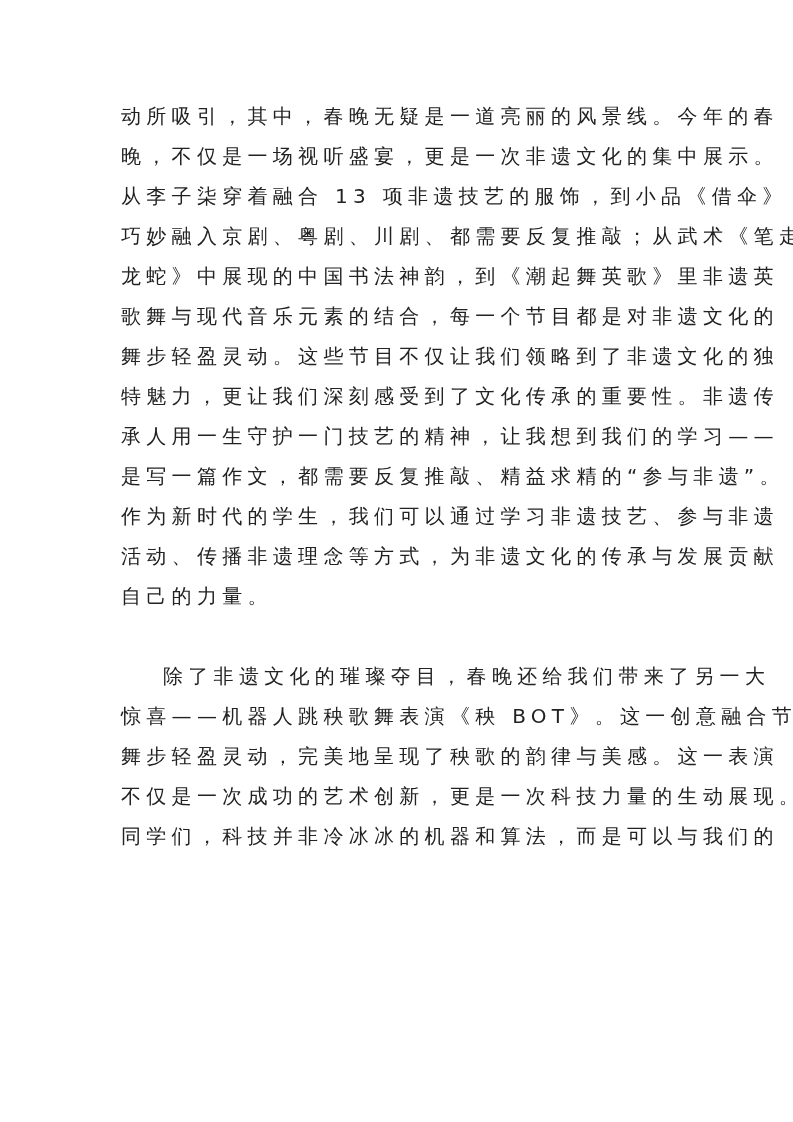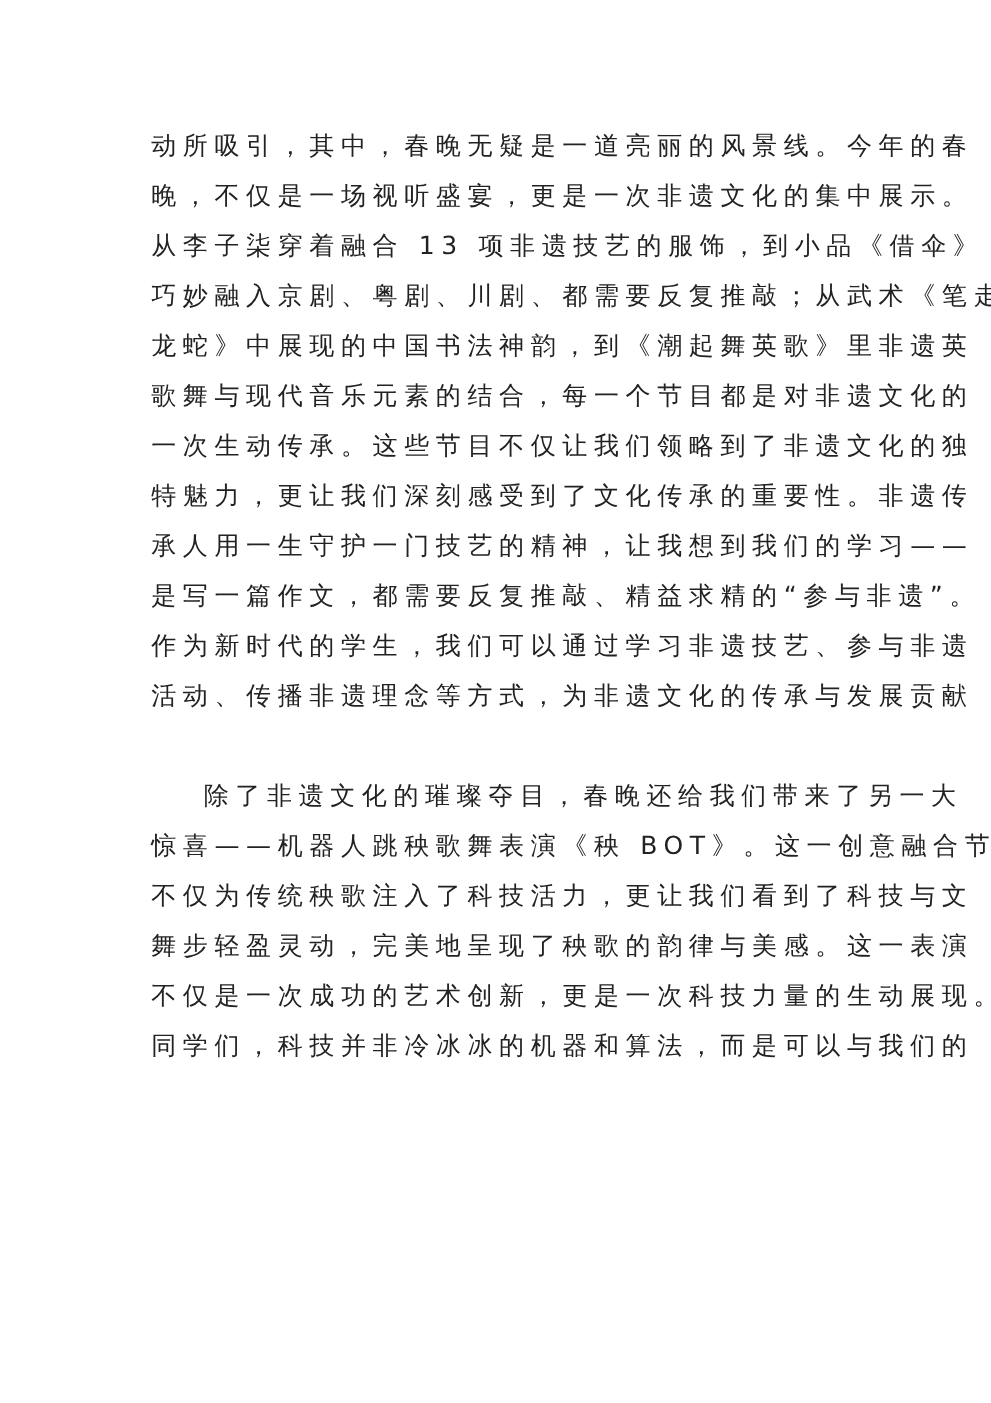"一次生动传承。这些节目不仅让我们领略到了非遗文化的独" div.line { text: 一次生动传承 -> 舞步轻盈灵动 }
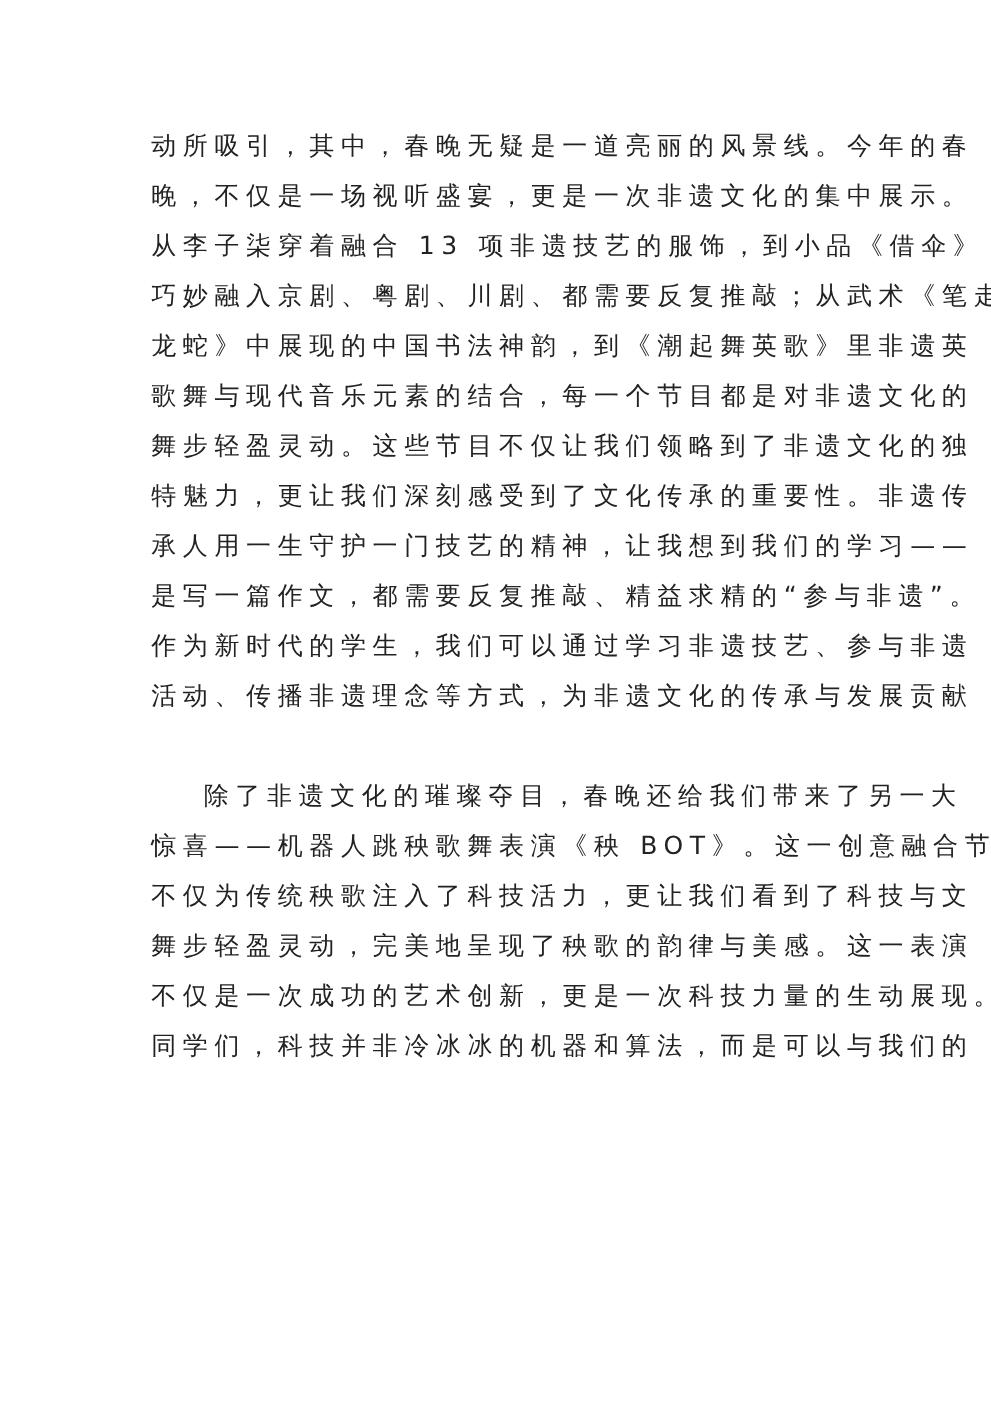"自己的力量。" div.line { html: none -> <div>自己的力量。</div> }
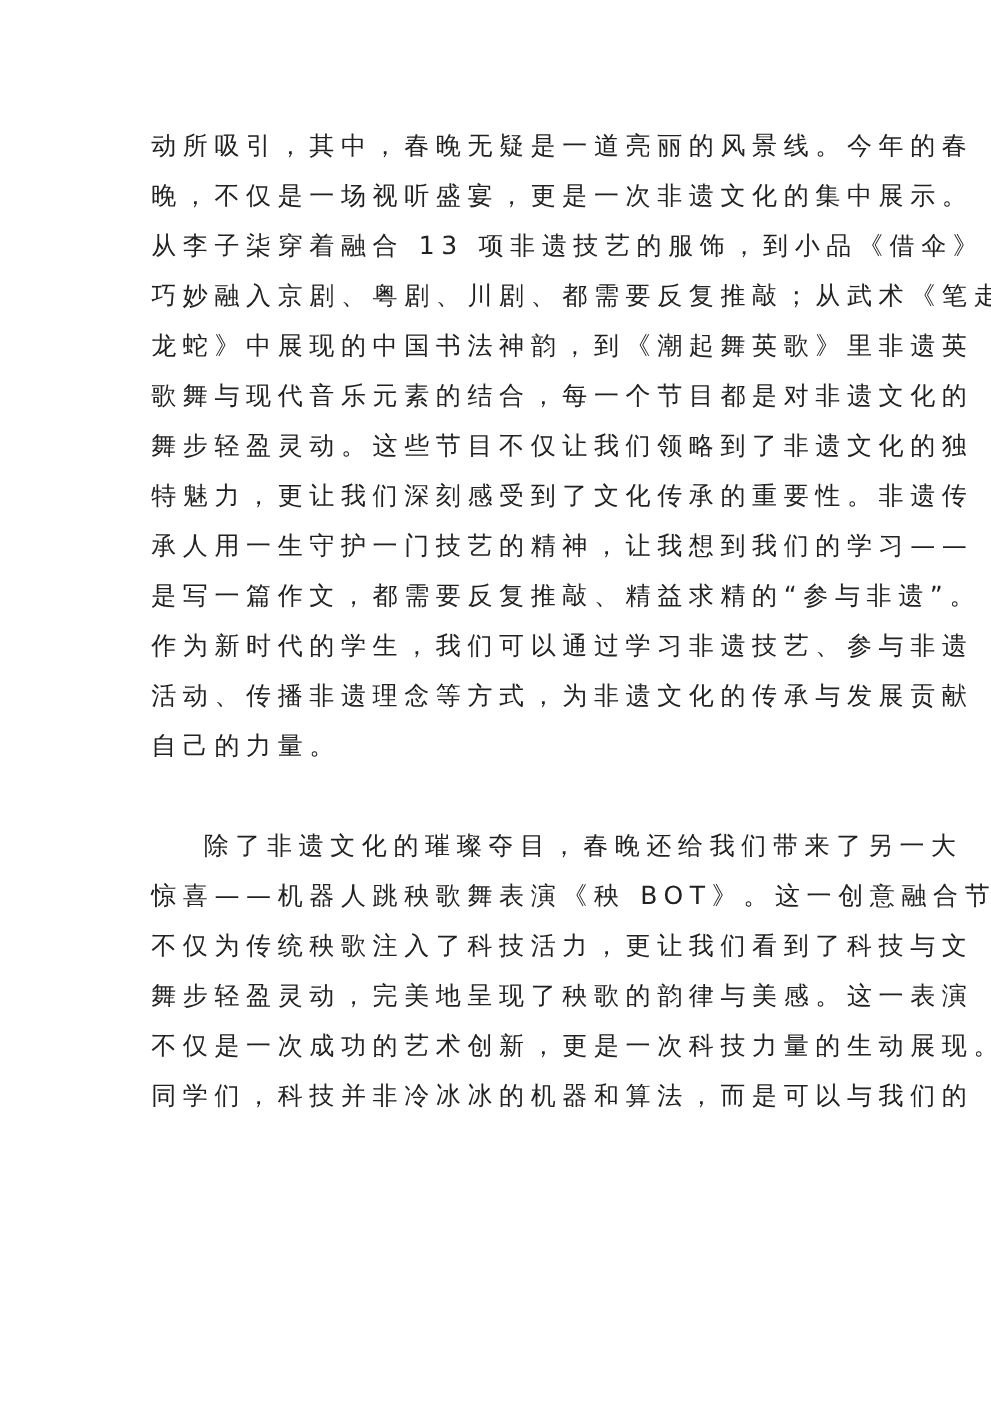"不仅为传统秧歌注入了科技活力，更让我们看到了科技与文" div.line { html: <div>不仅为传统秧歌注入了科技活力，更让我们看到了科技与文</div> -> none }
